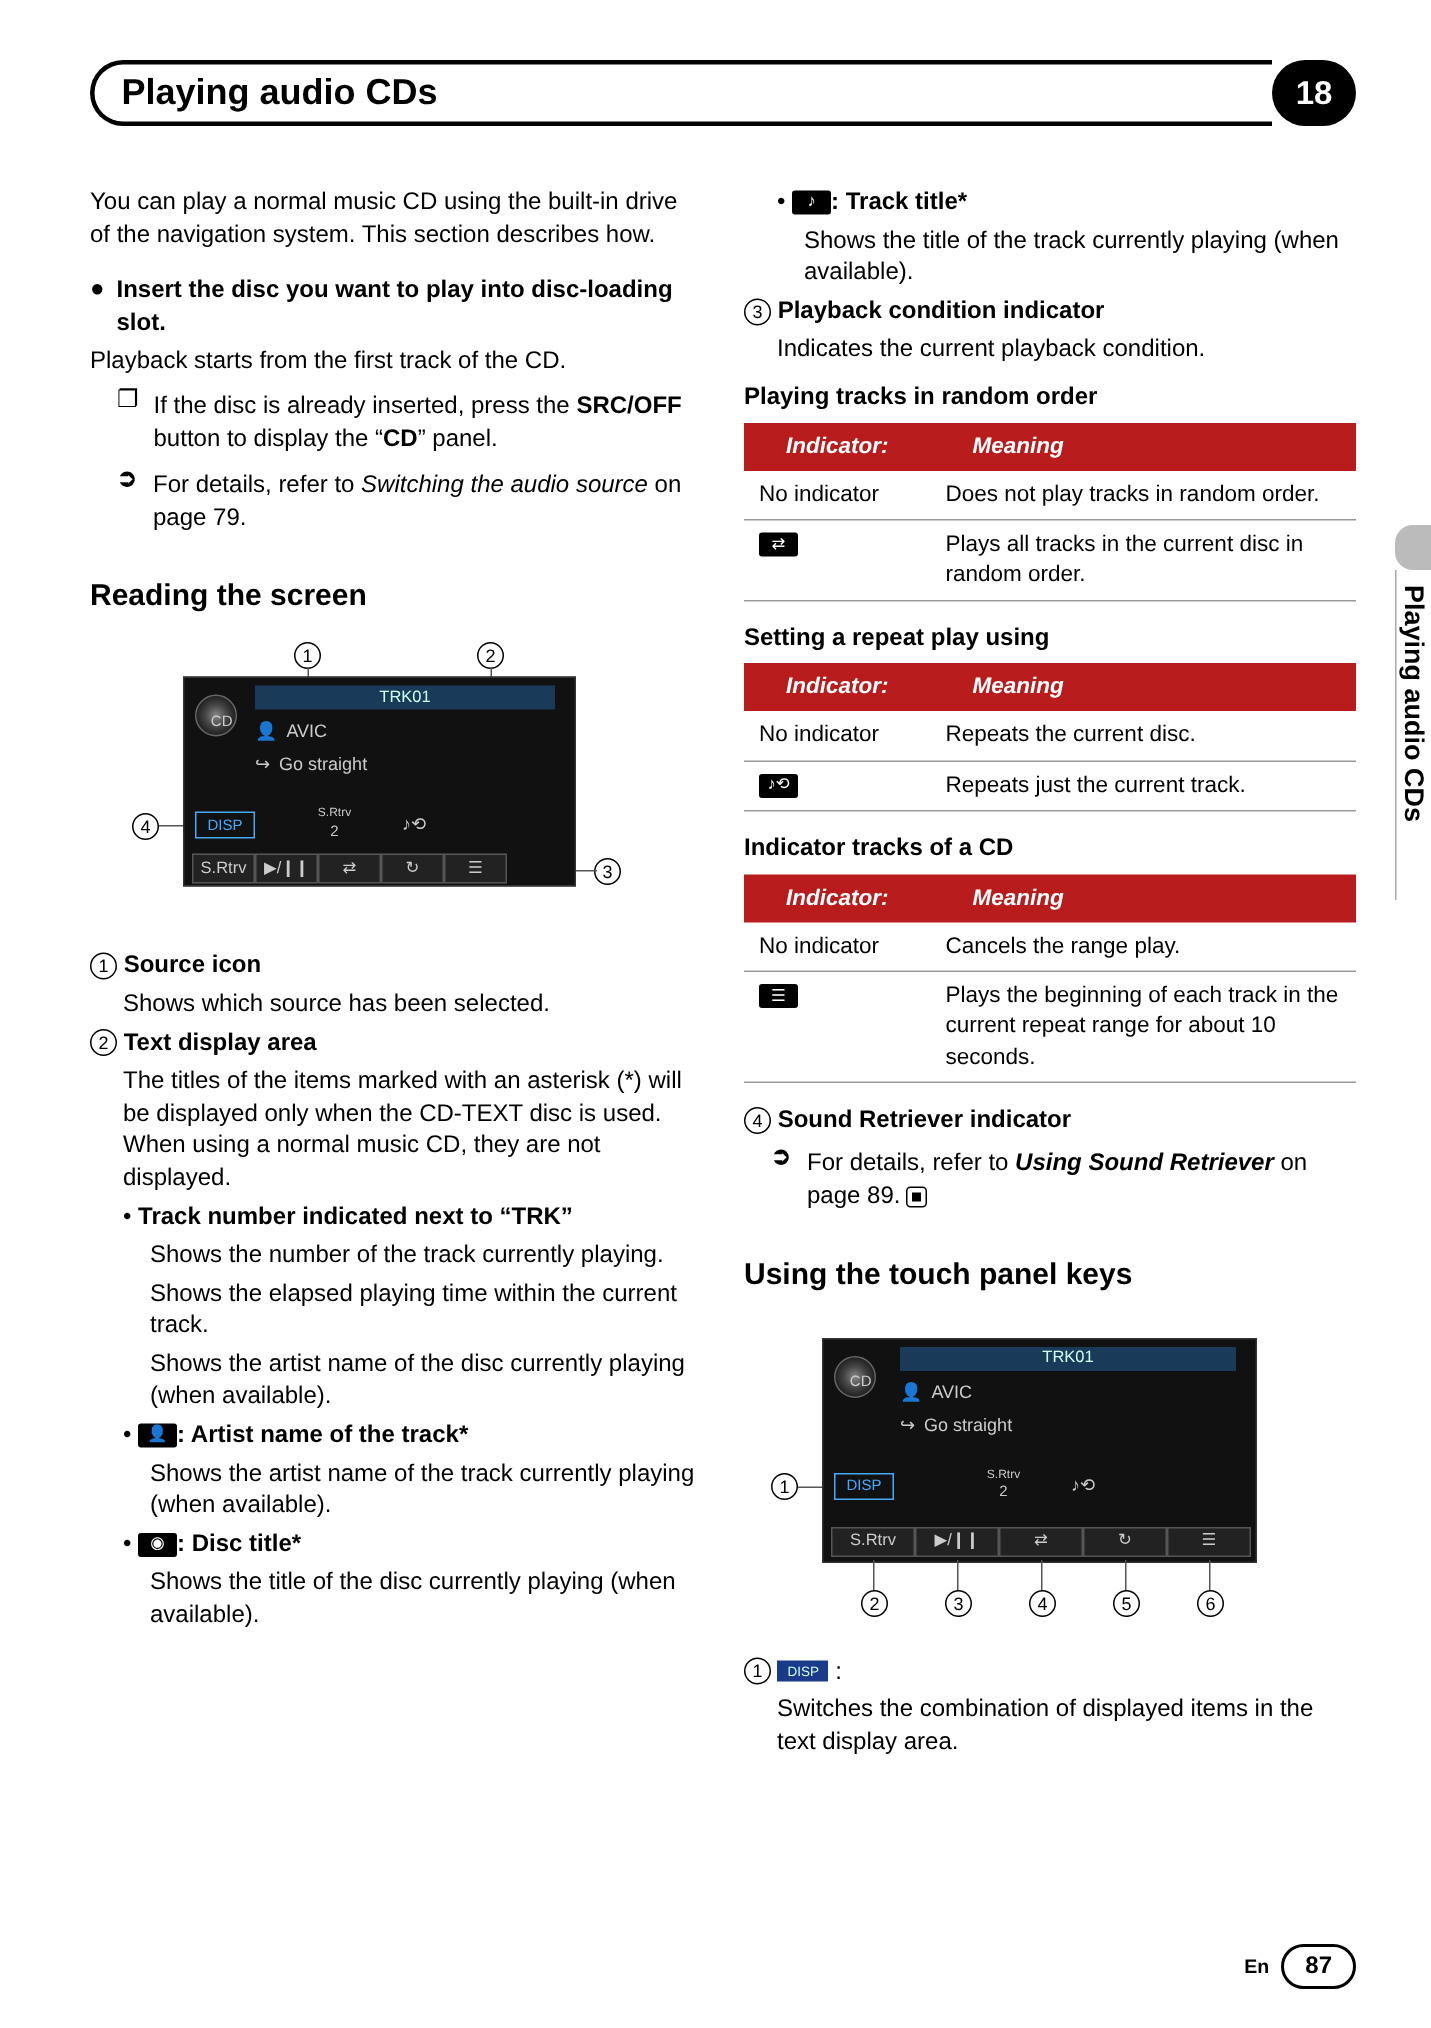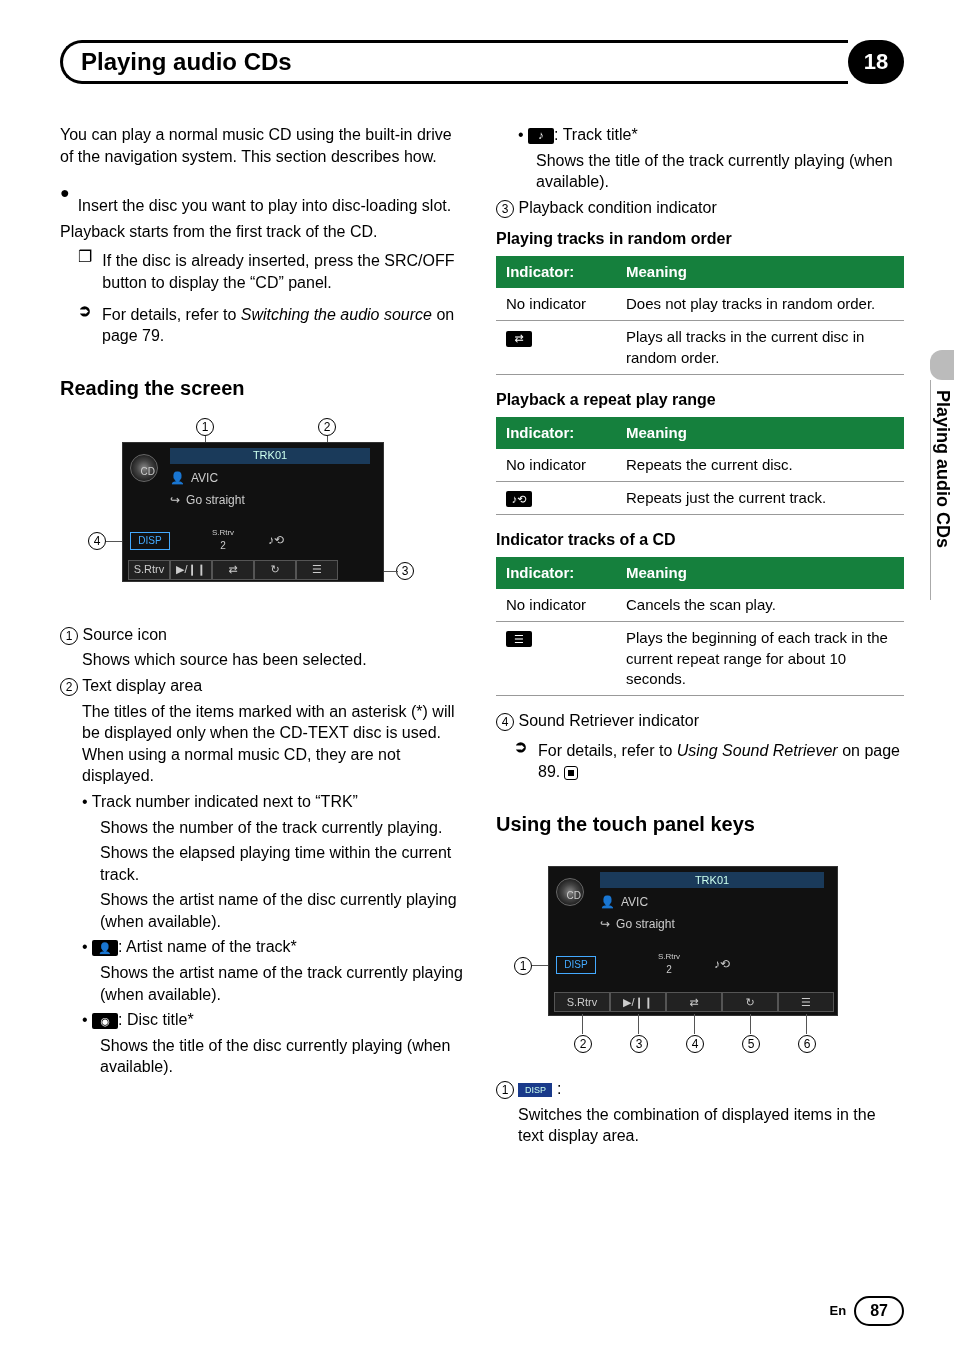": Track title*" .bold { font-weight: normal -> bold; margin-top: 12px -> none }
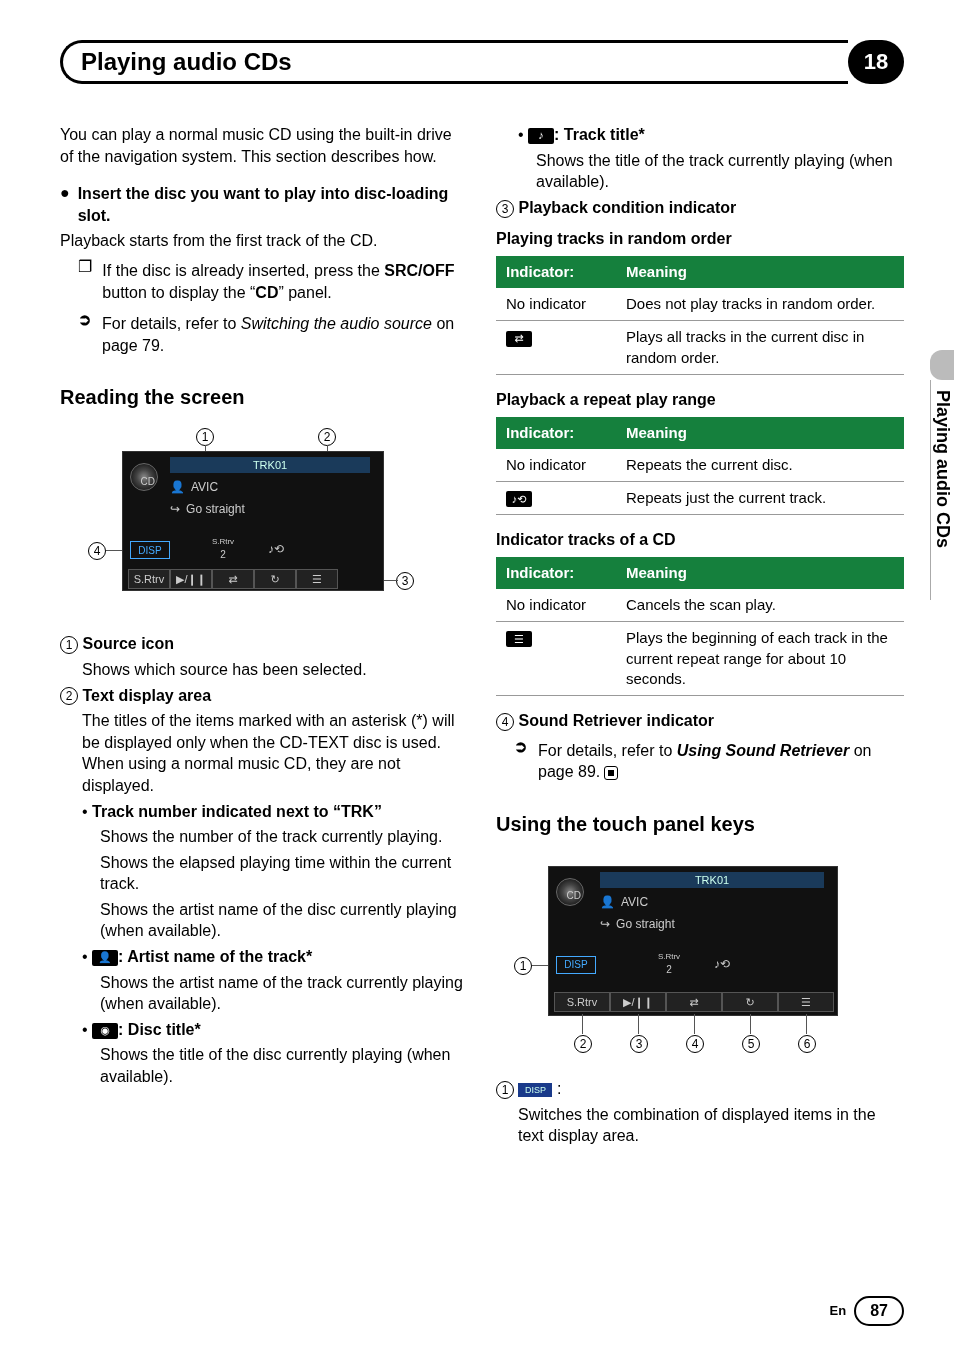"Indicates the current playback" p.indent1 { html: none -> <p>Indicates the current playback condition.</p> }
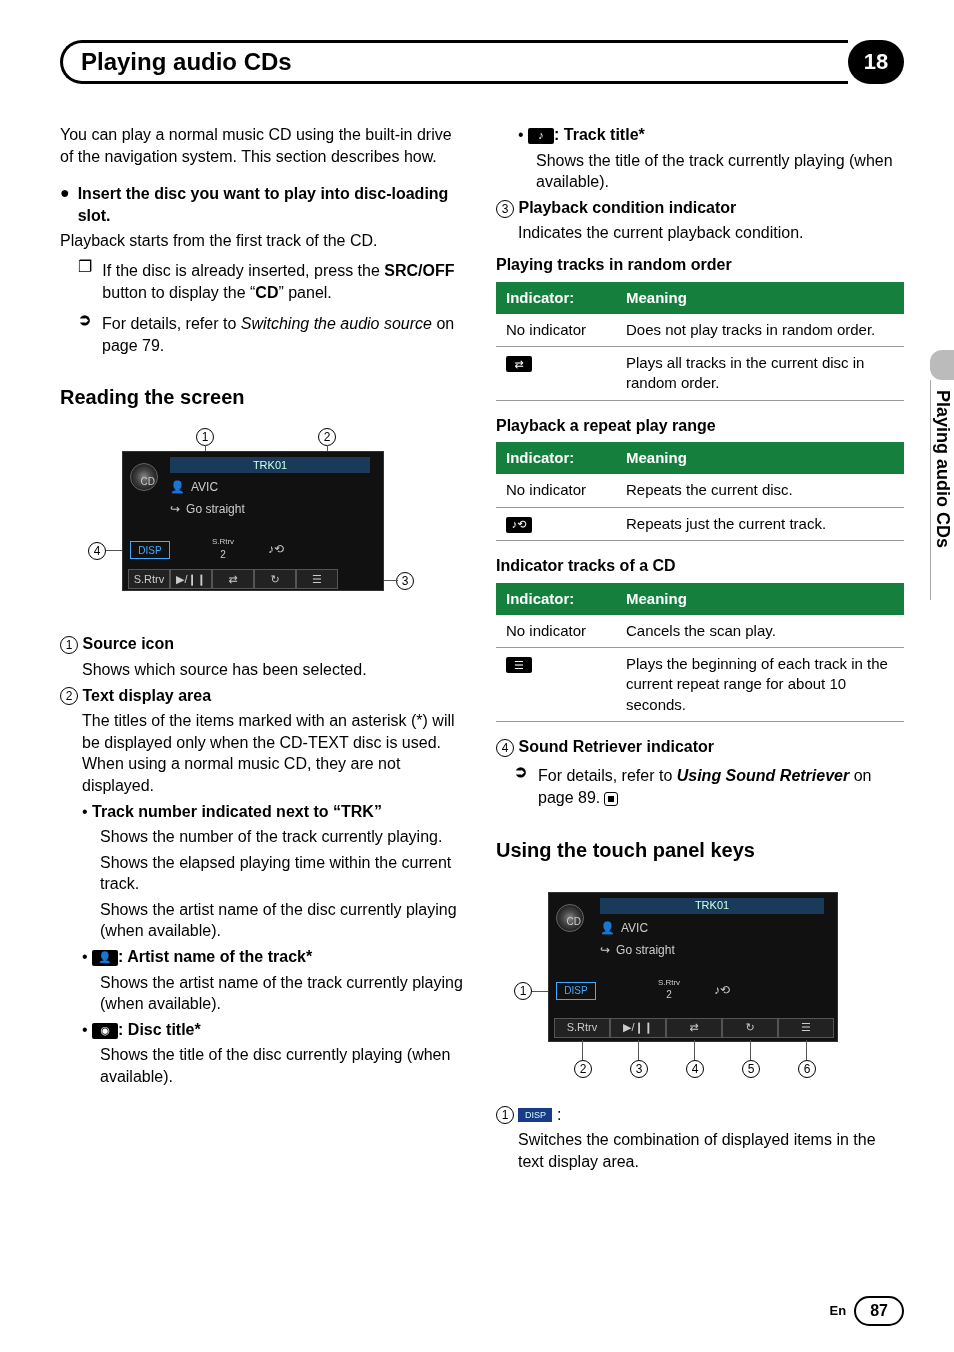"Indicator:" table.ind th { background: #15803d -> #b91c1c; font-style: none -> italic; padding: 6px 10px -> 6px 28px }
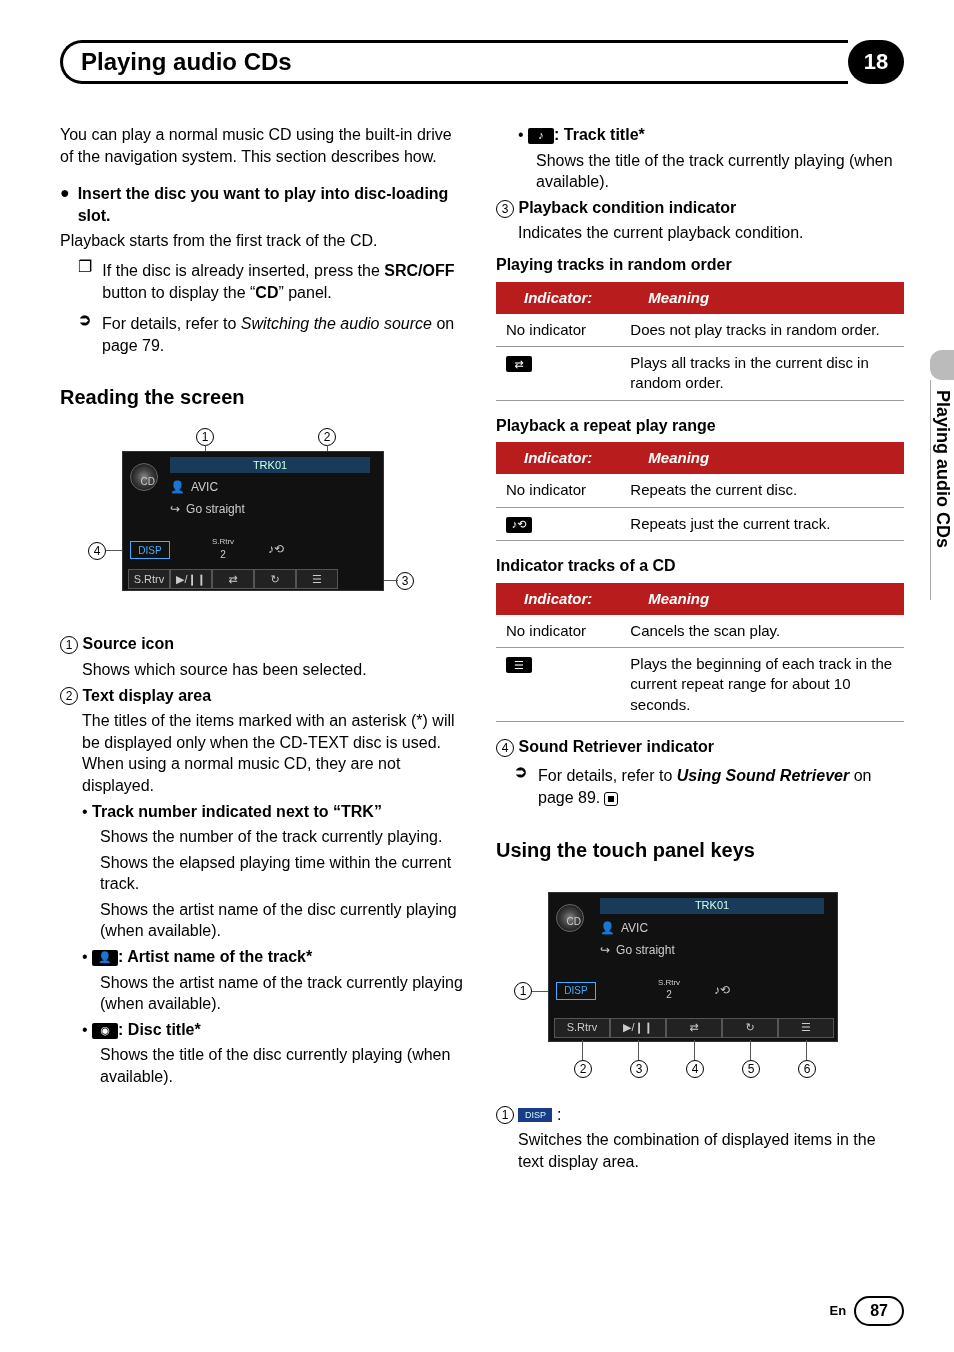"Playback a repeat play range" p.subhead { text: Playback a repeat play range -> Setting a repeat play using }
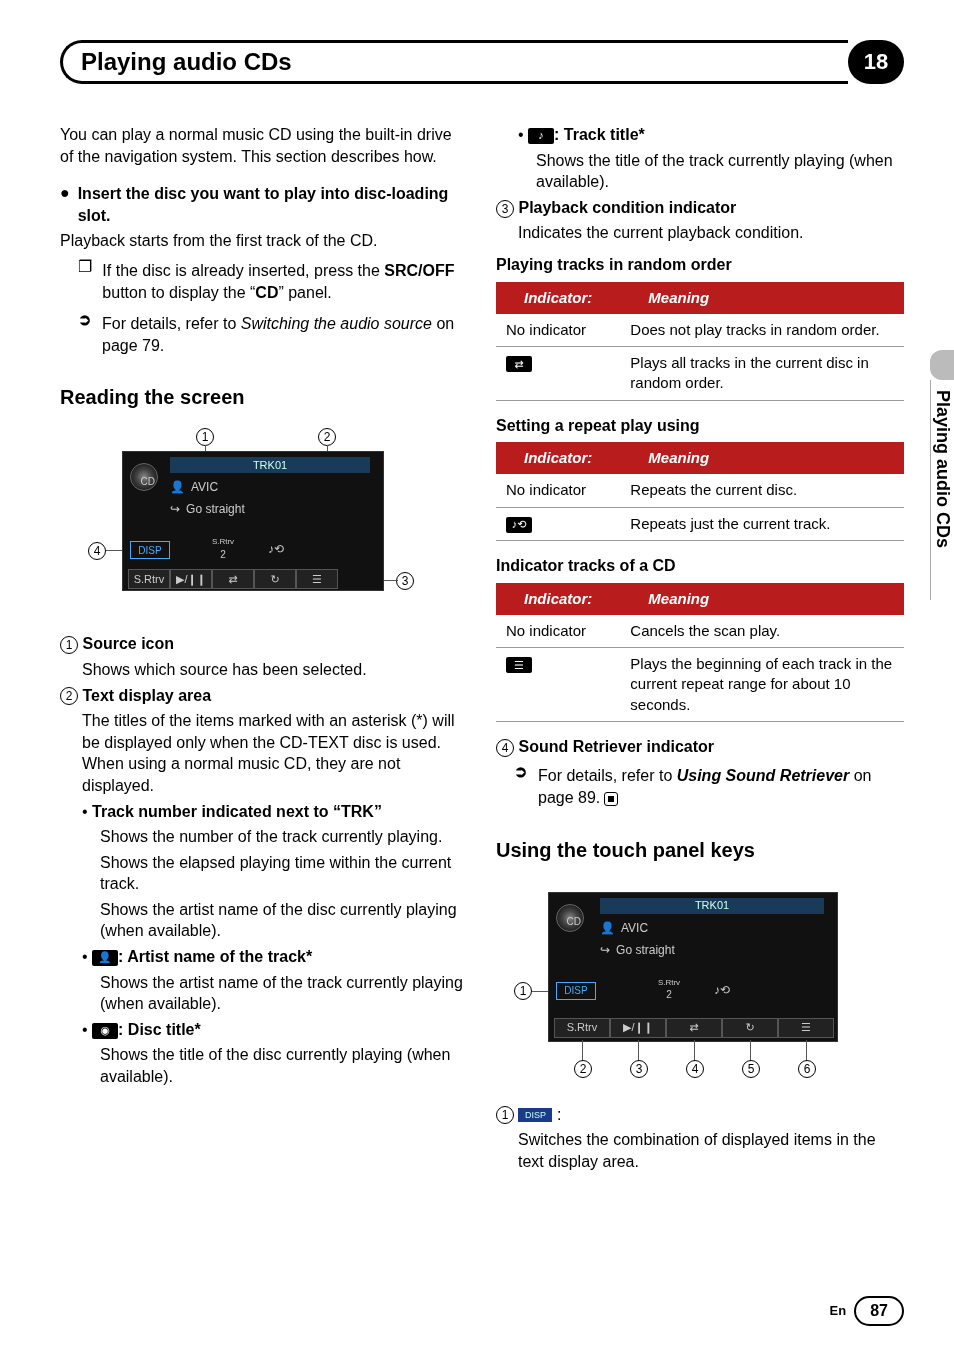"Cancels the scan play." td { text: scan -> range }
